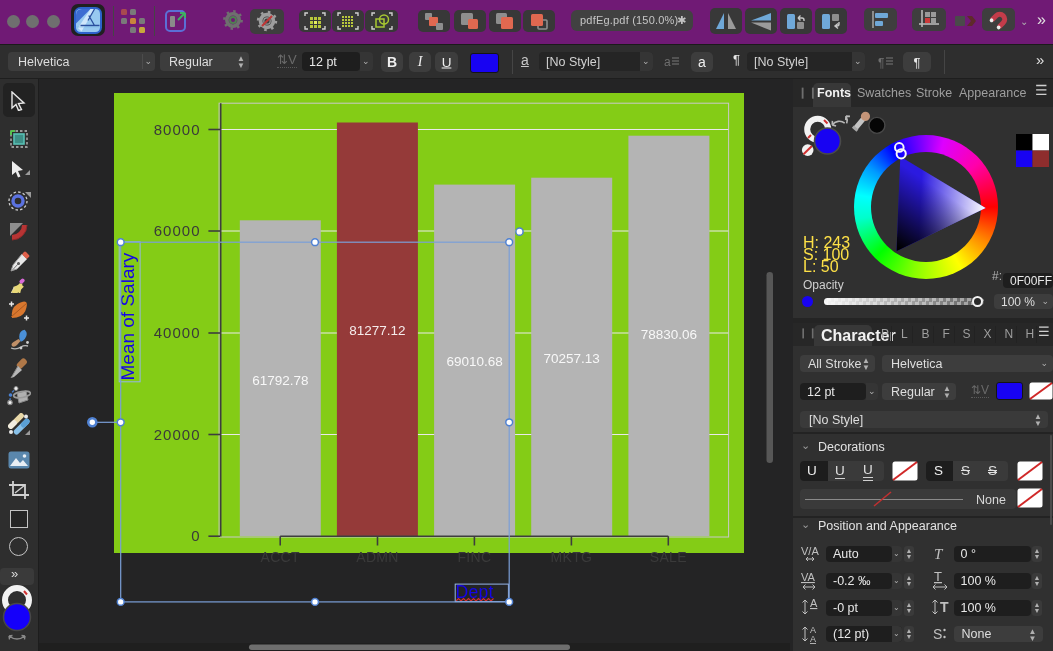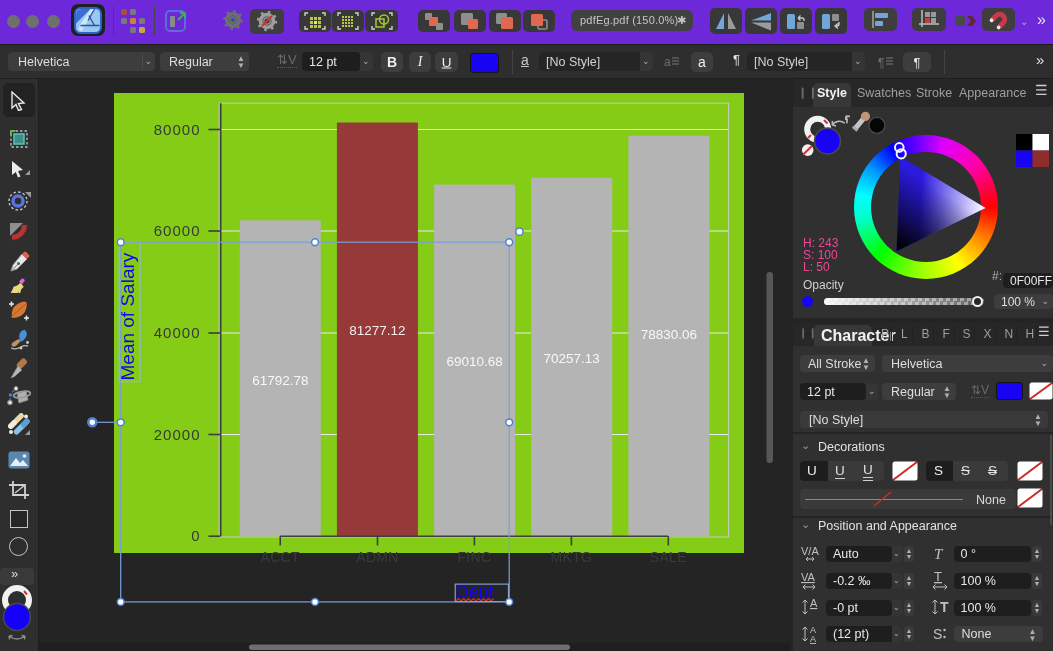"pdfEg.pdf (150.0%)" div.ab { background: #6d28d9 -> #701a75 }
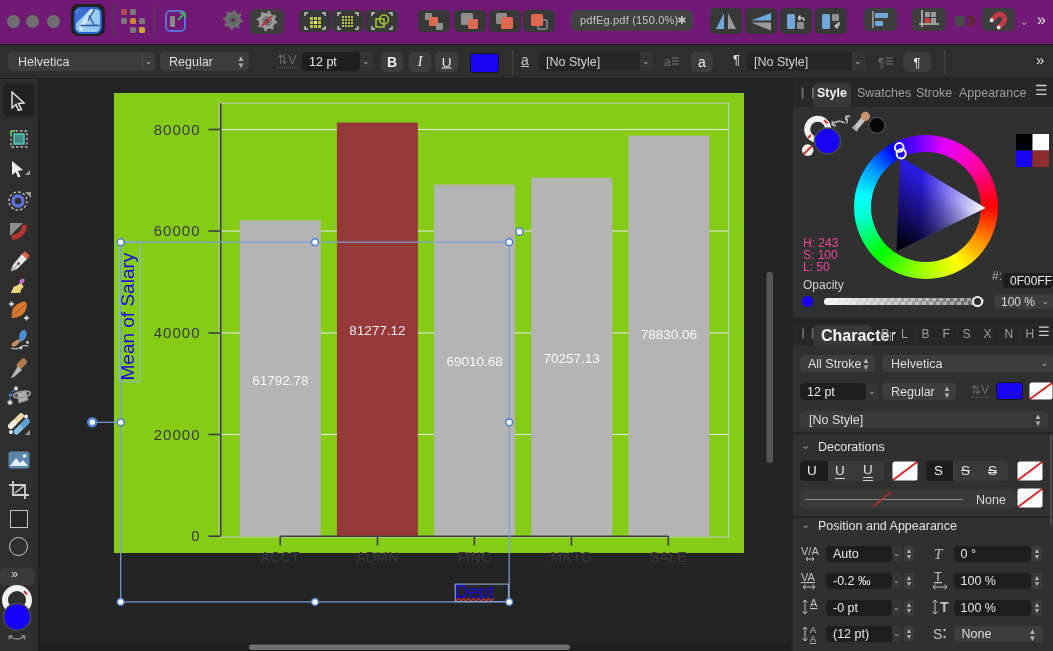"Style" span { text: Style -> Fonts }
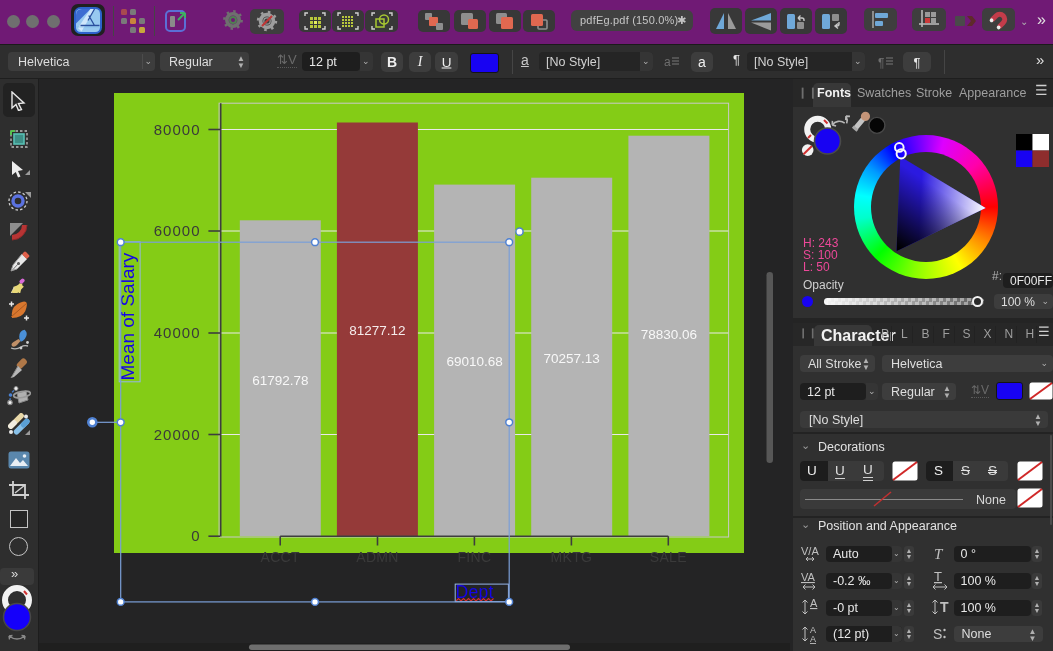"H: 243" div.ab { color: #ec4899 -> #fde047; font-size: 12px -> 16px }
